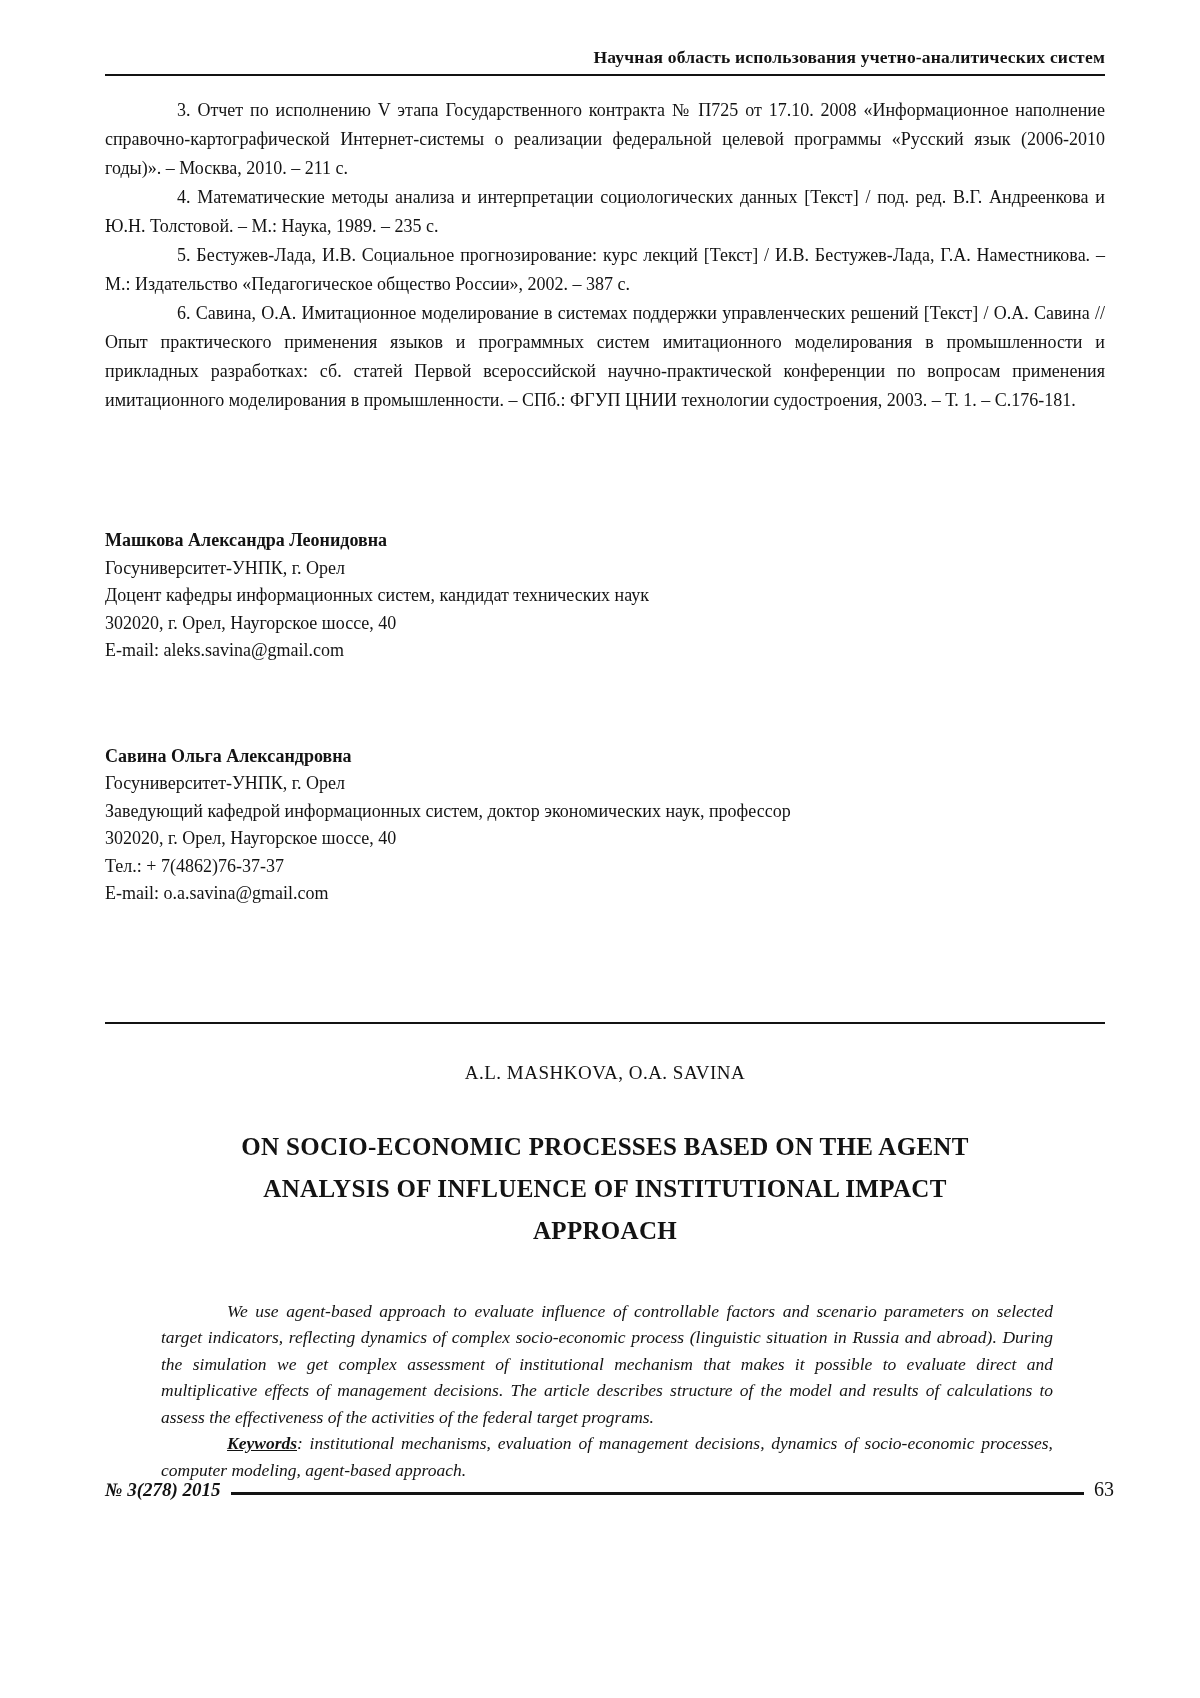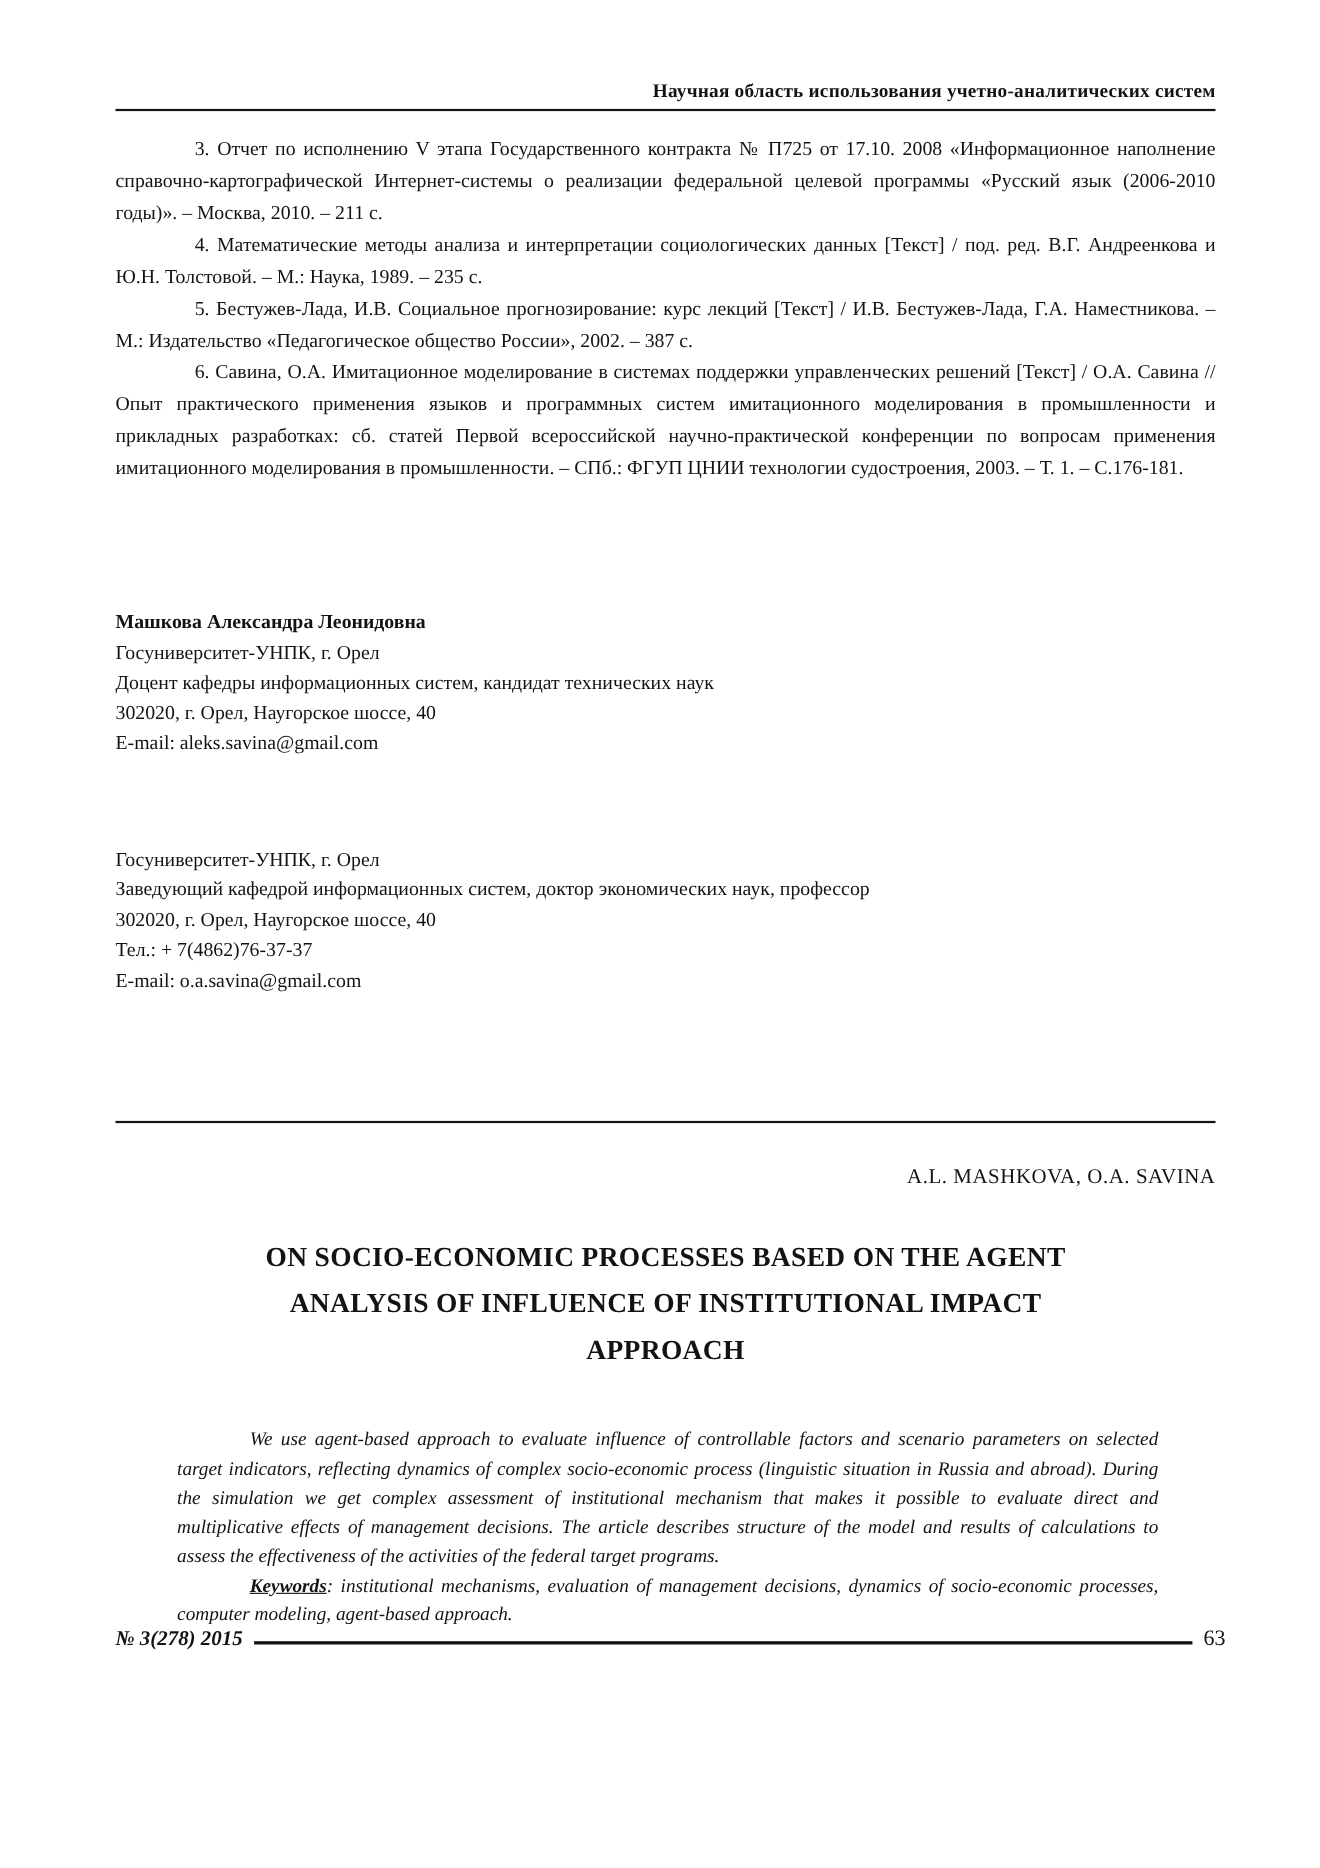"Научная область использования" .page { padding: 72px 95px 0 105px -> 47px 95px 0 105px }
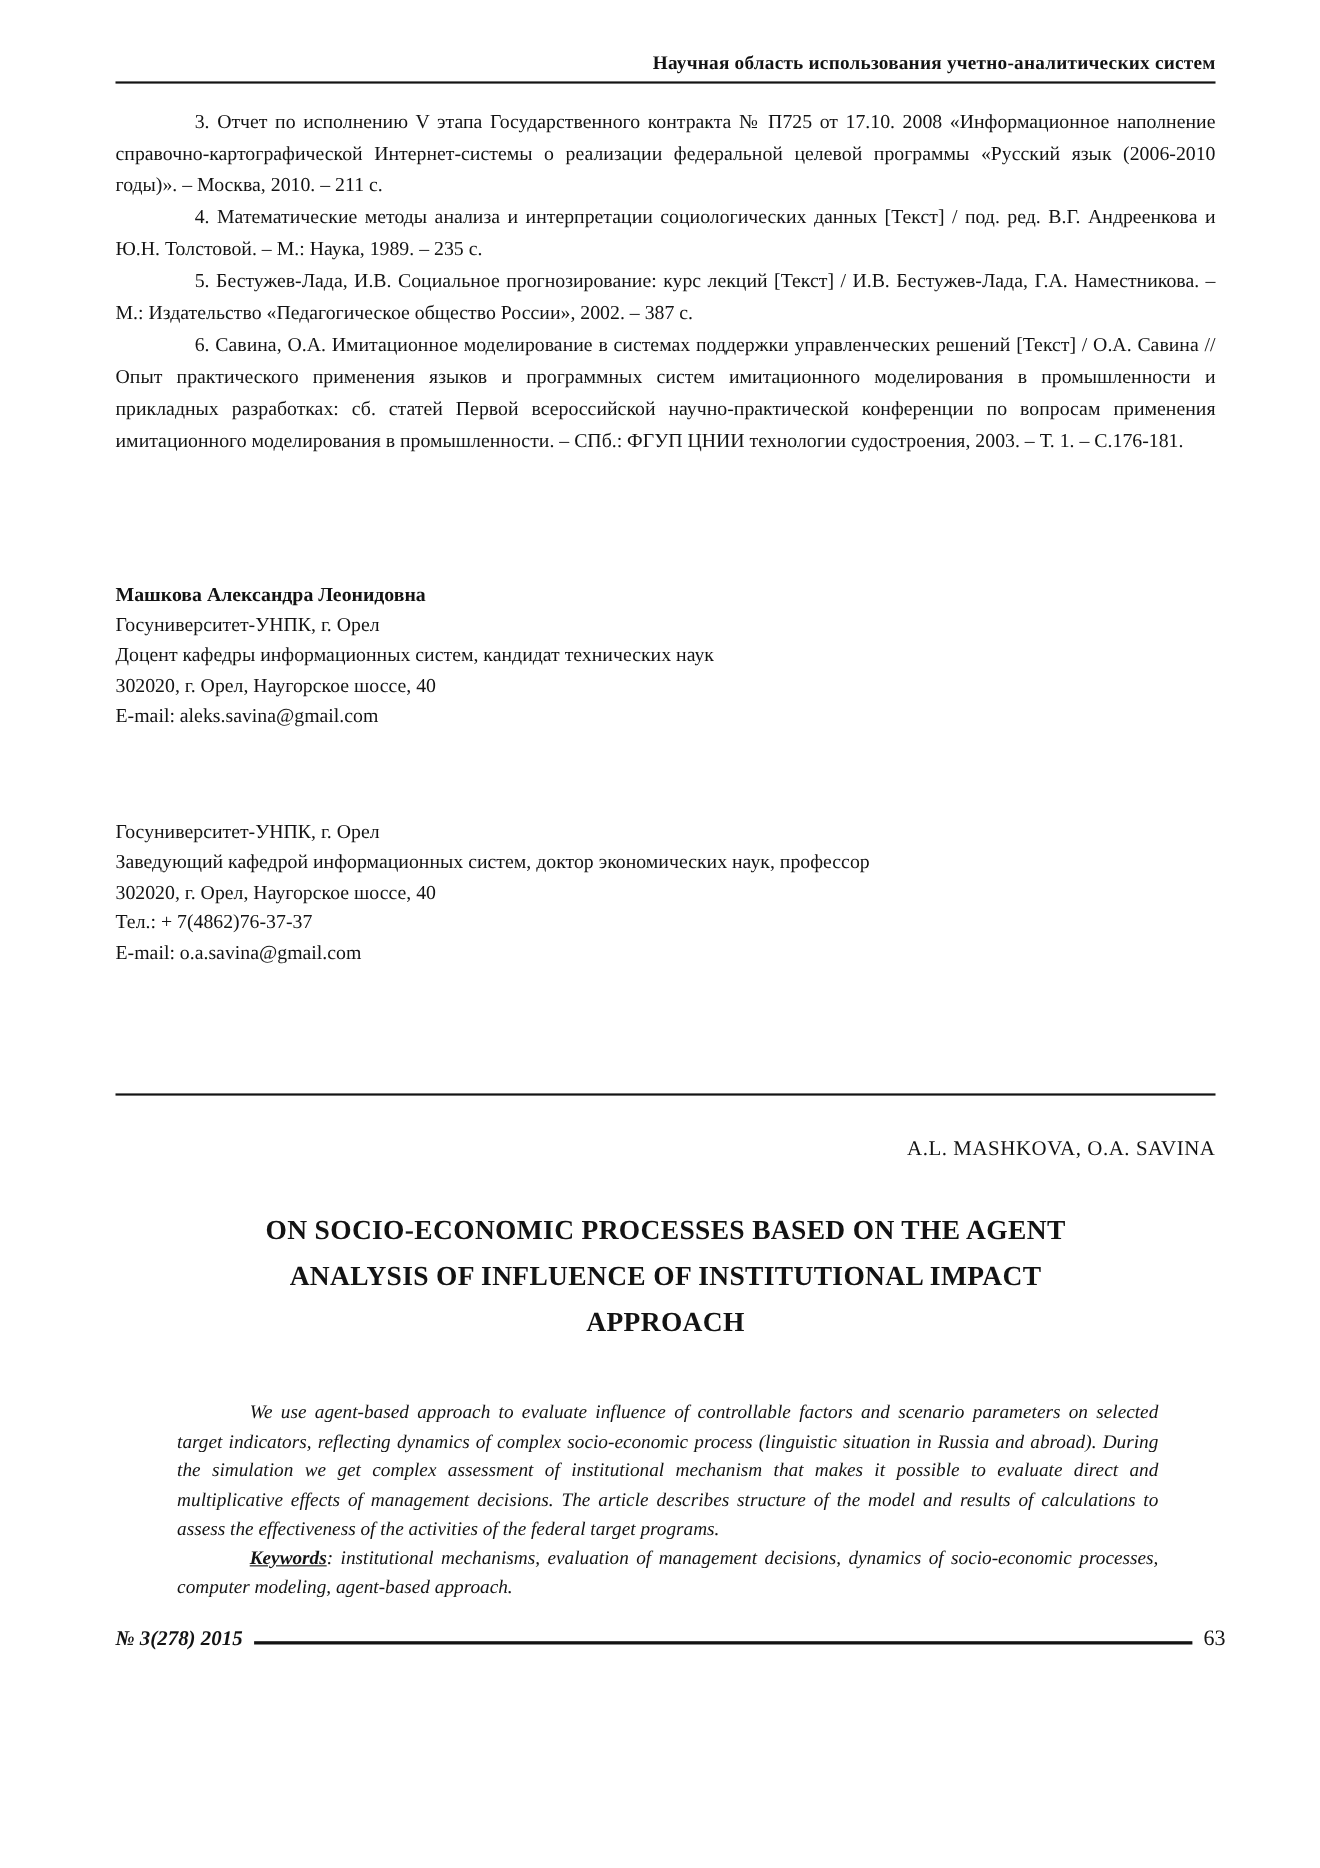"Савина Ольга Александровна" p.author-line { html: none -> <p>Савина Ольга Александровна</p> }
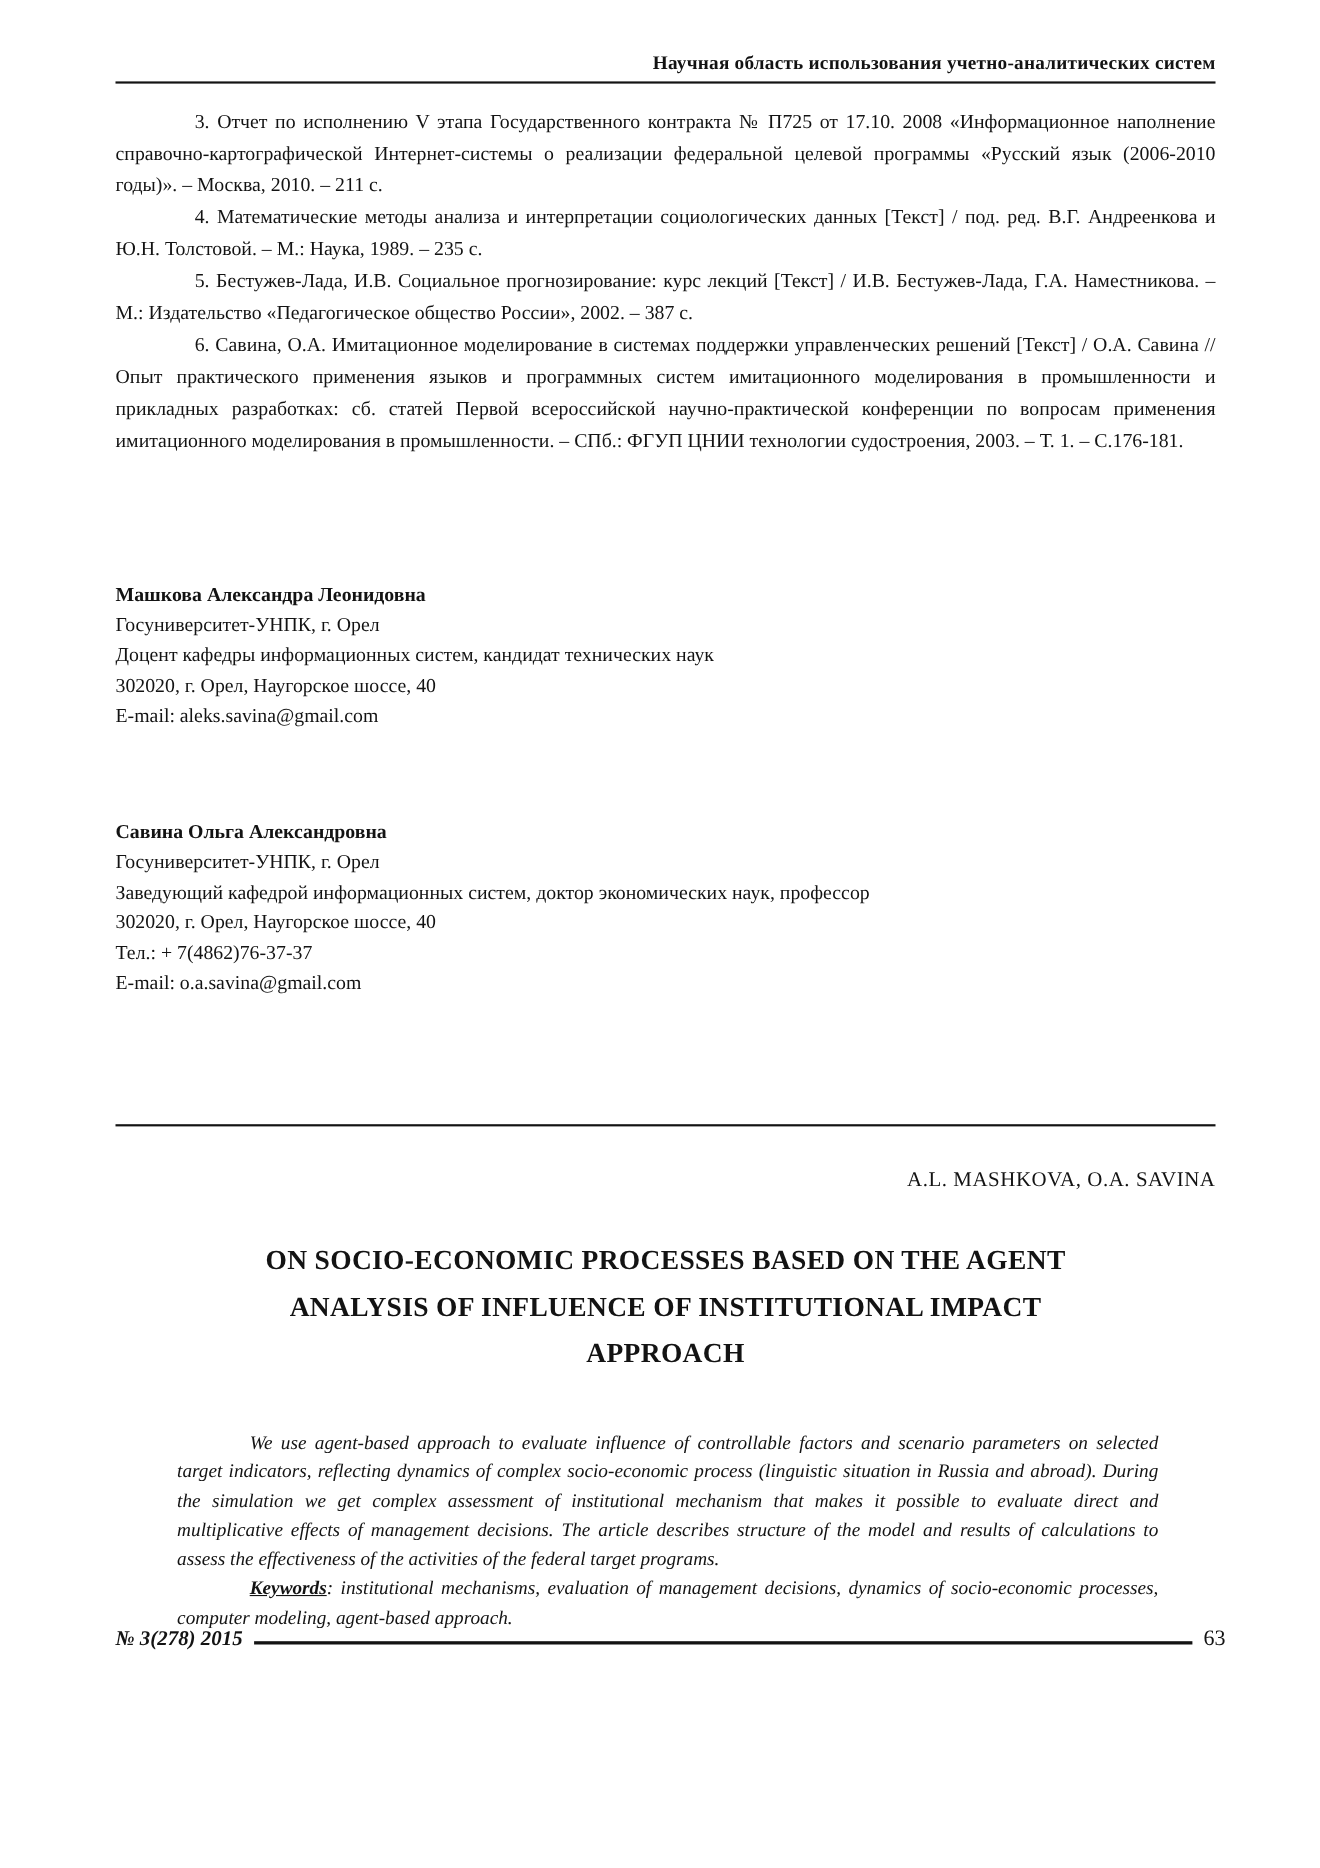"A.L. MASHKOVA, O.A. SAVINA" .article-authors { text-align: right -> center }
